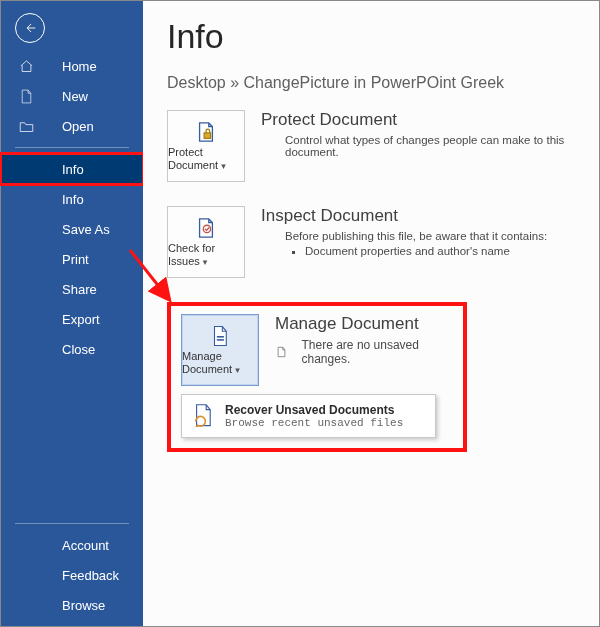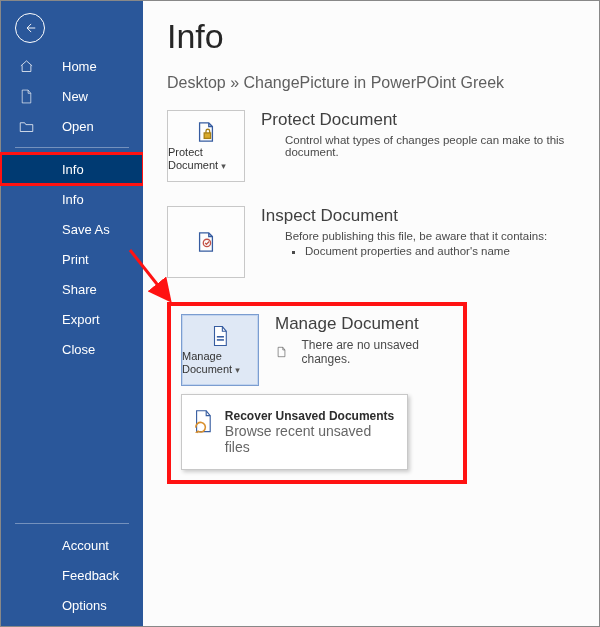"Check for Issues ▾" span.tlabel { html: none -> <span><span>Check for Issues</span> <span>▾</span></span> }
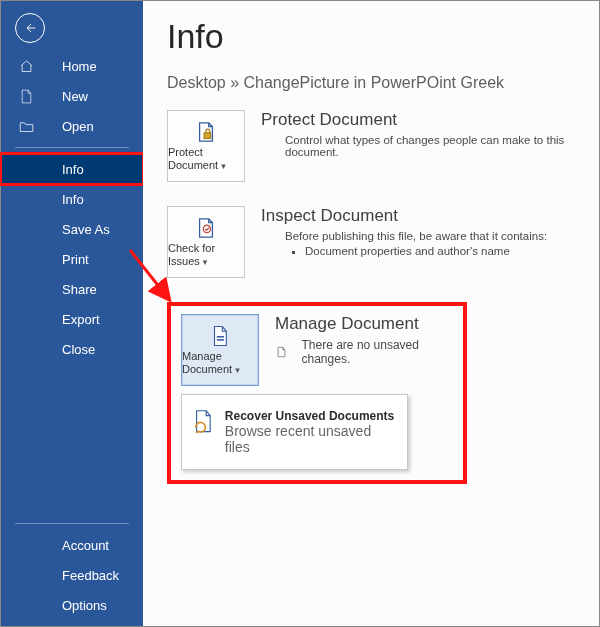"Recover Unsaved Documents" .dropdown { padding: 14px 8px -> 8px 8px; width: 227px -> 255px }
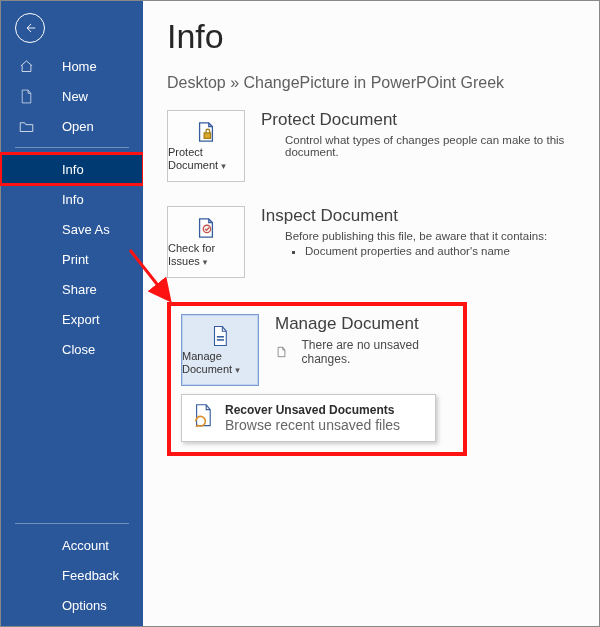"Browse recent unsaved files" .dropdown .dtxt .dsub { font-family: none -> Liberation Mono, monospace; font-size: 14px -> 11px }
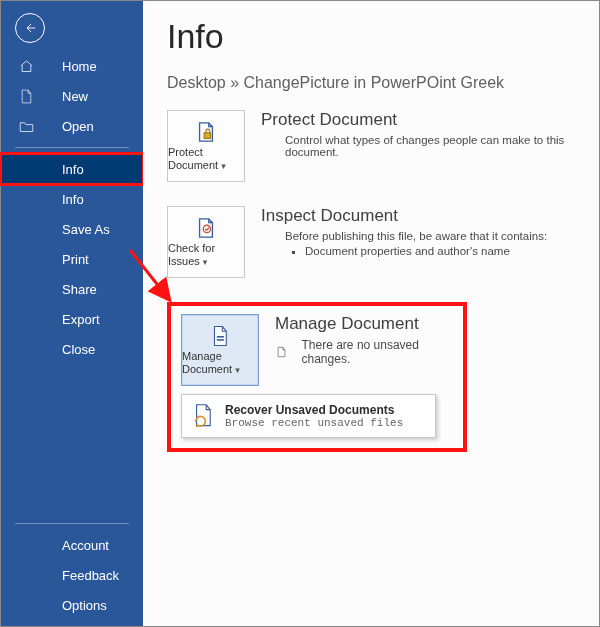"Options" span { text: Options -> Browse }
